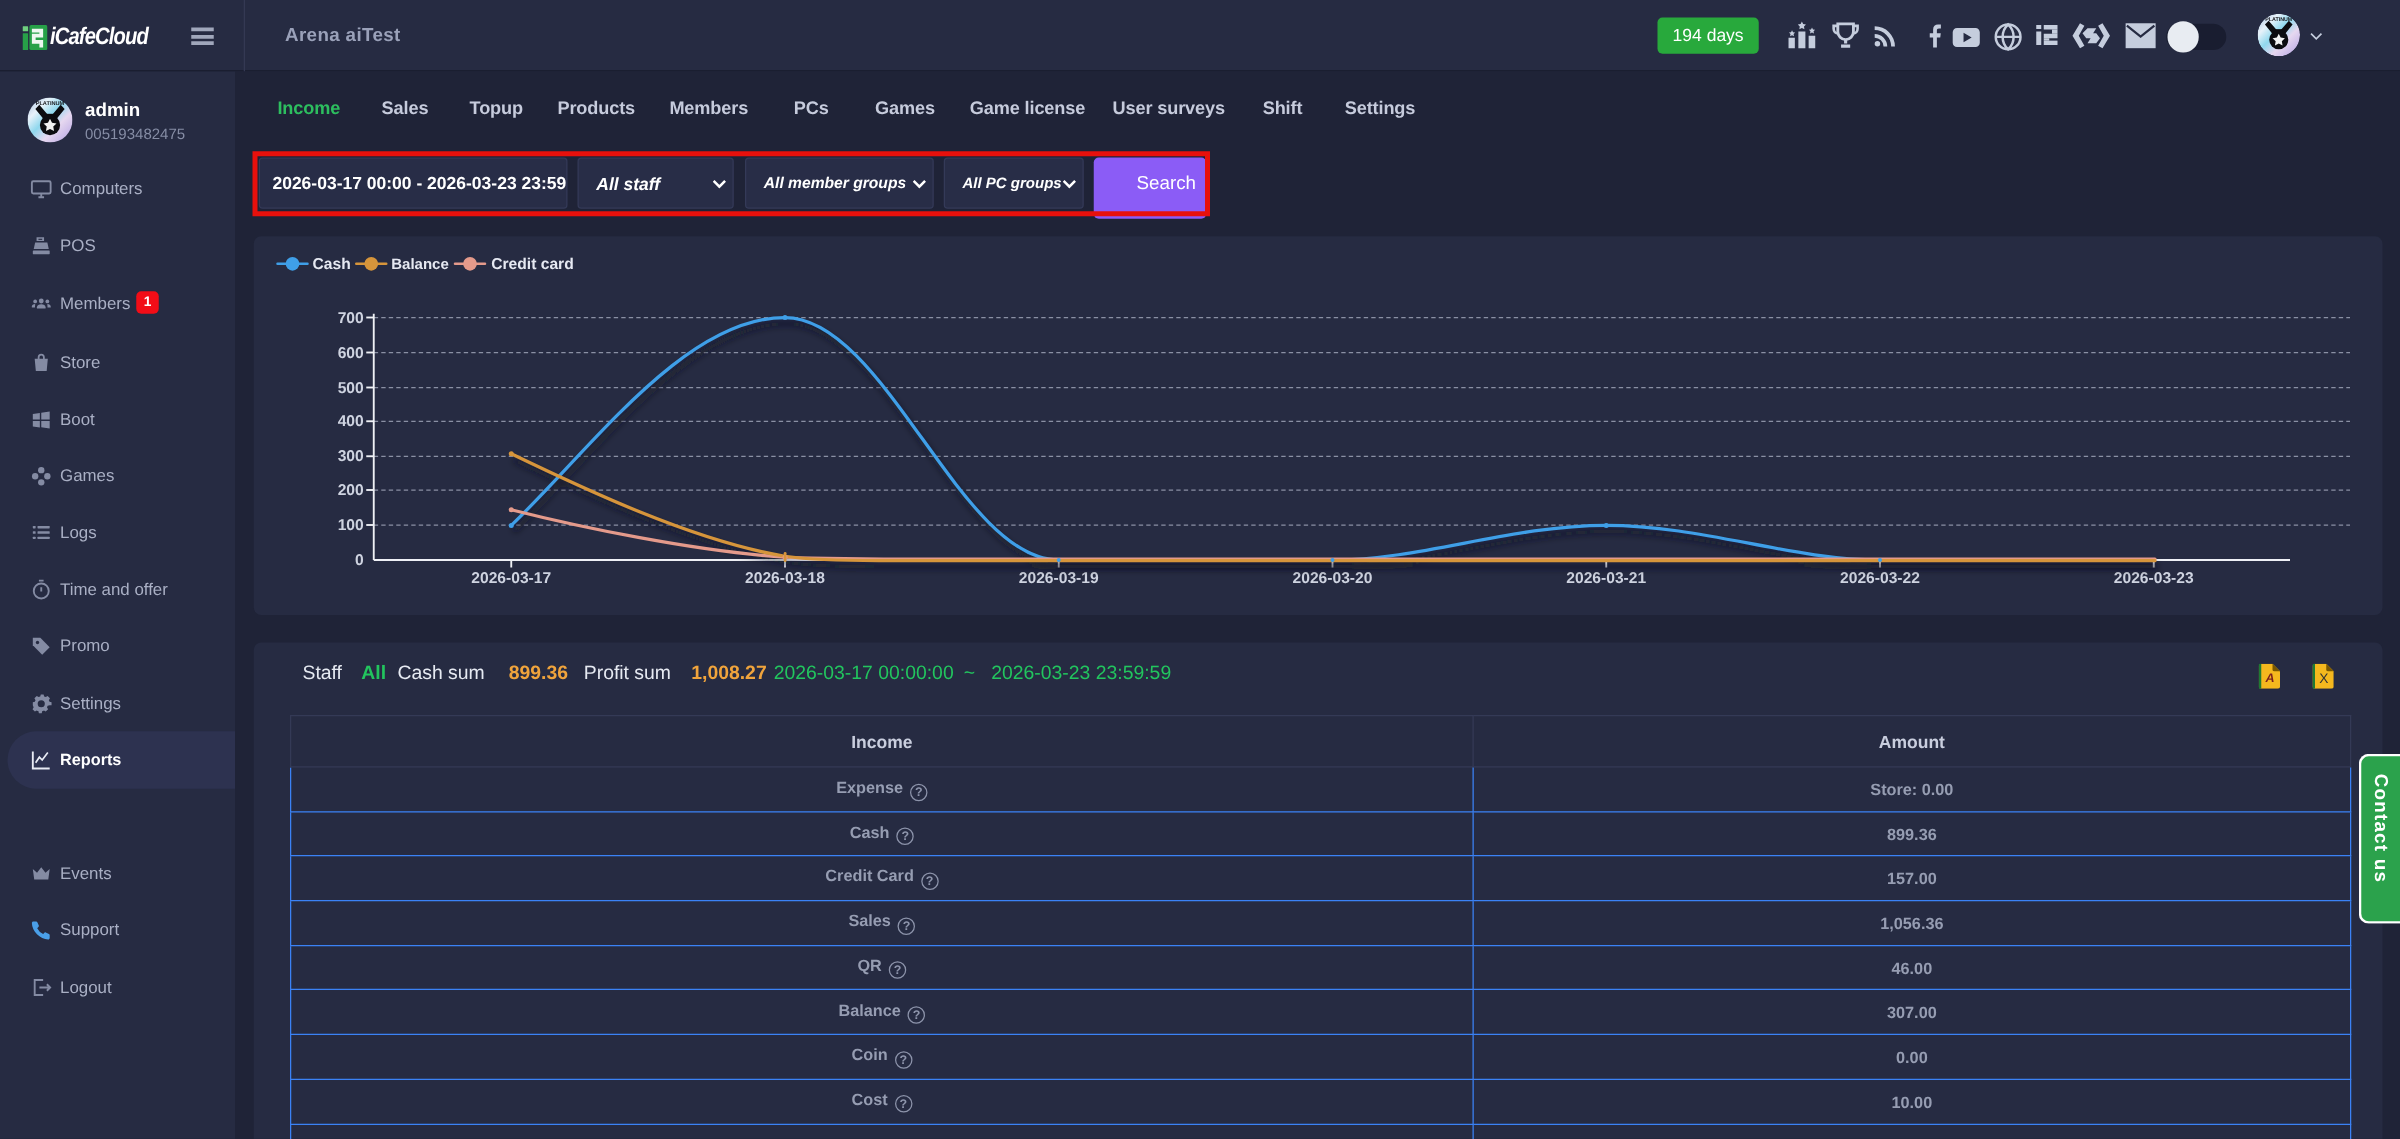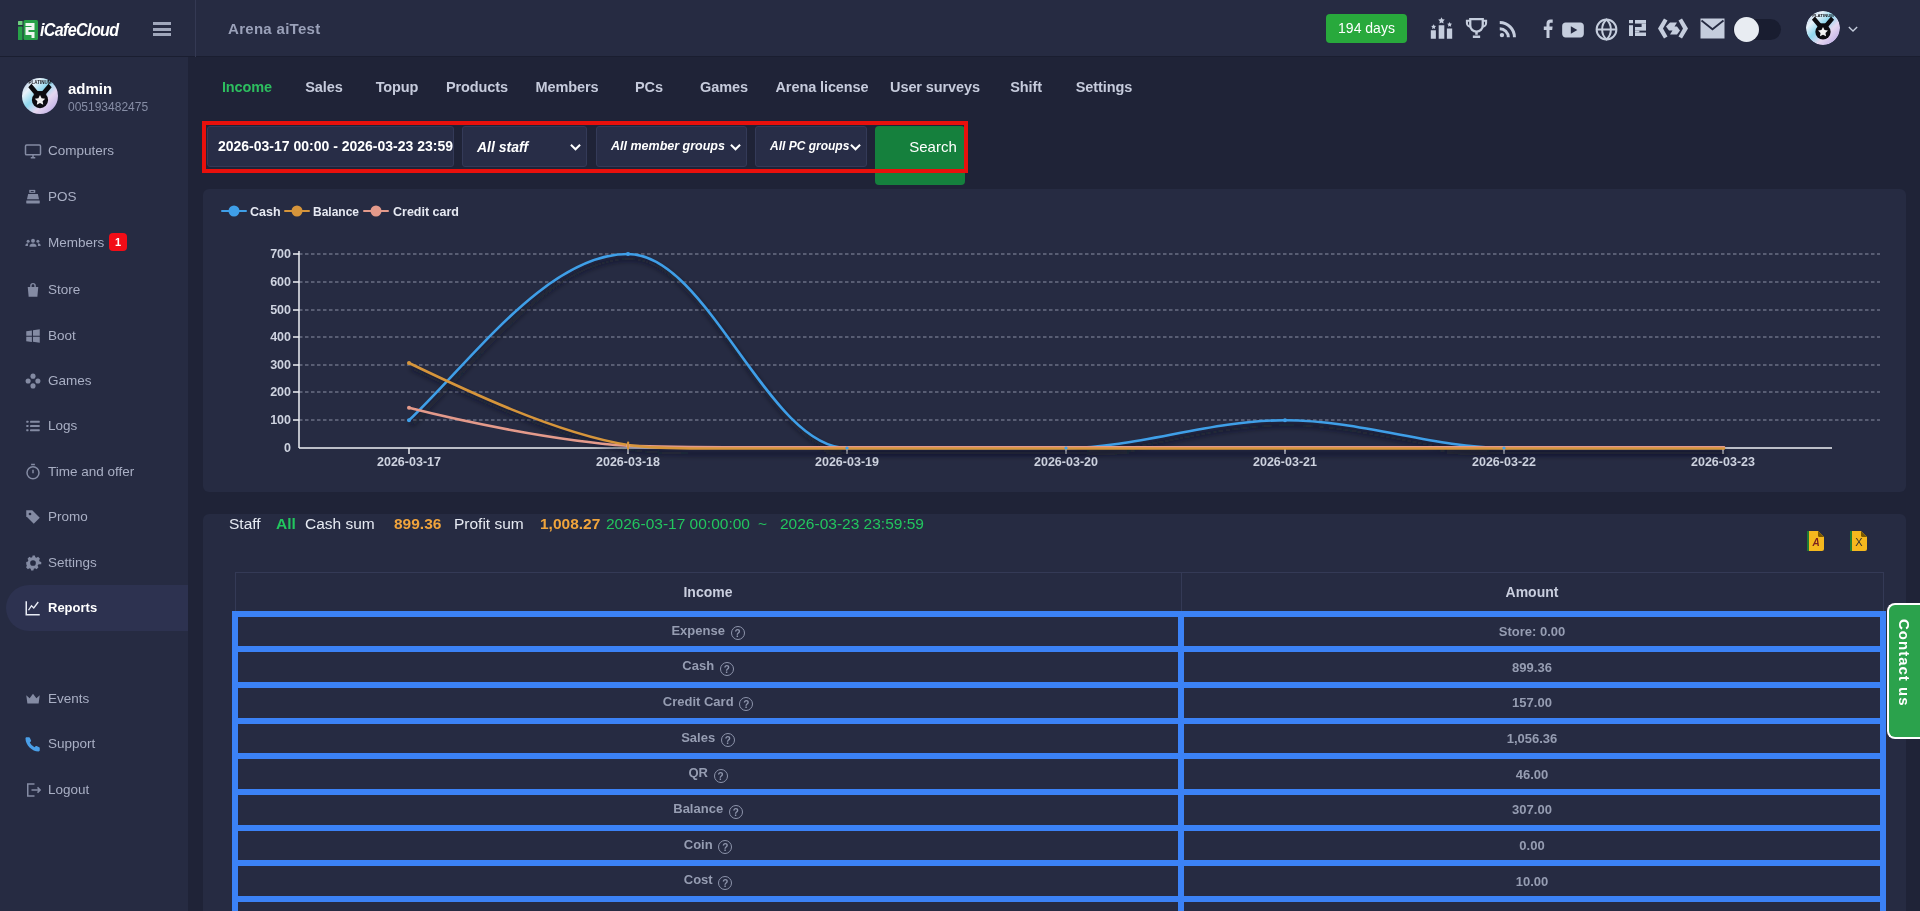"Arena license" span.tab { text: Arena -> Game }
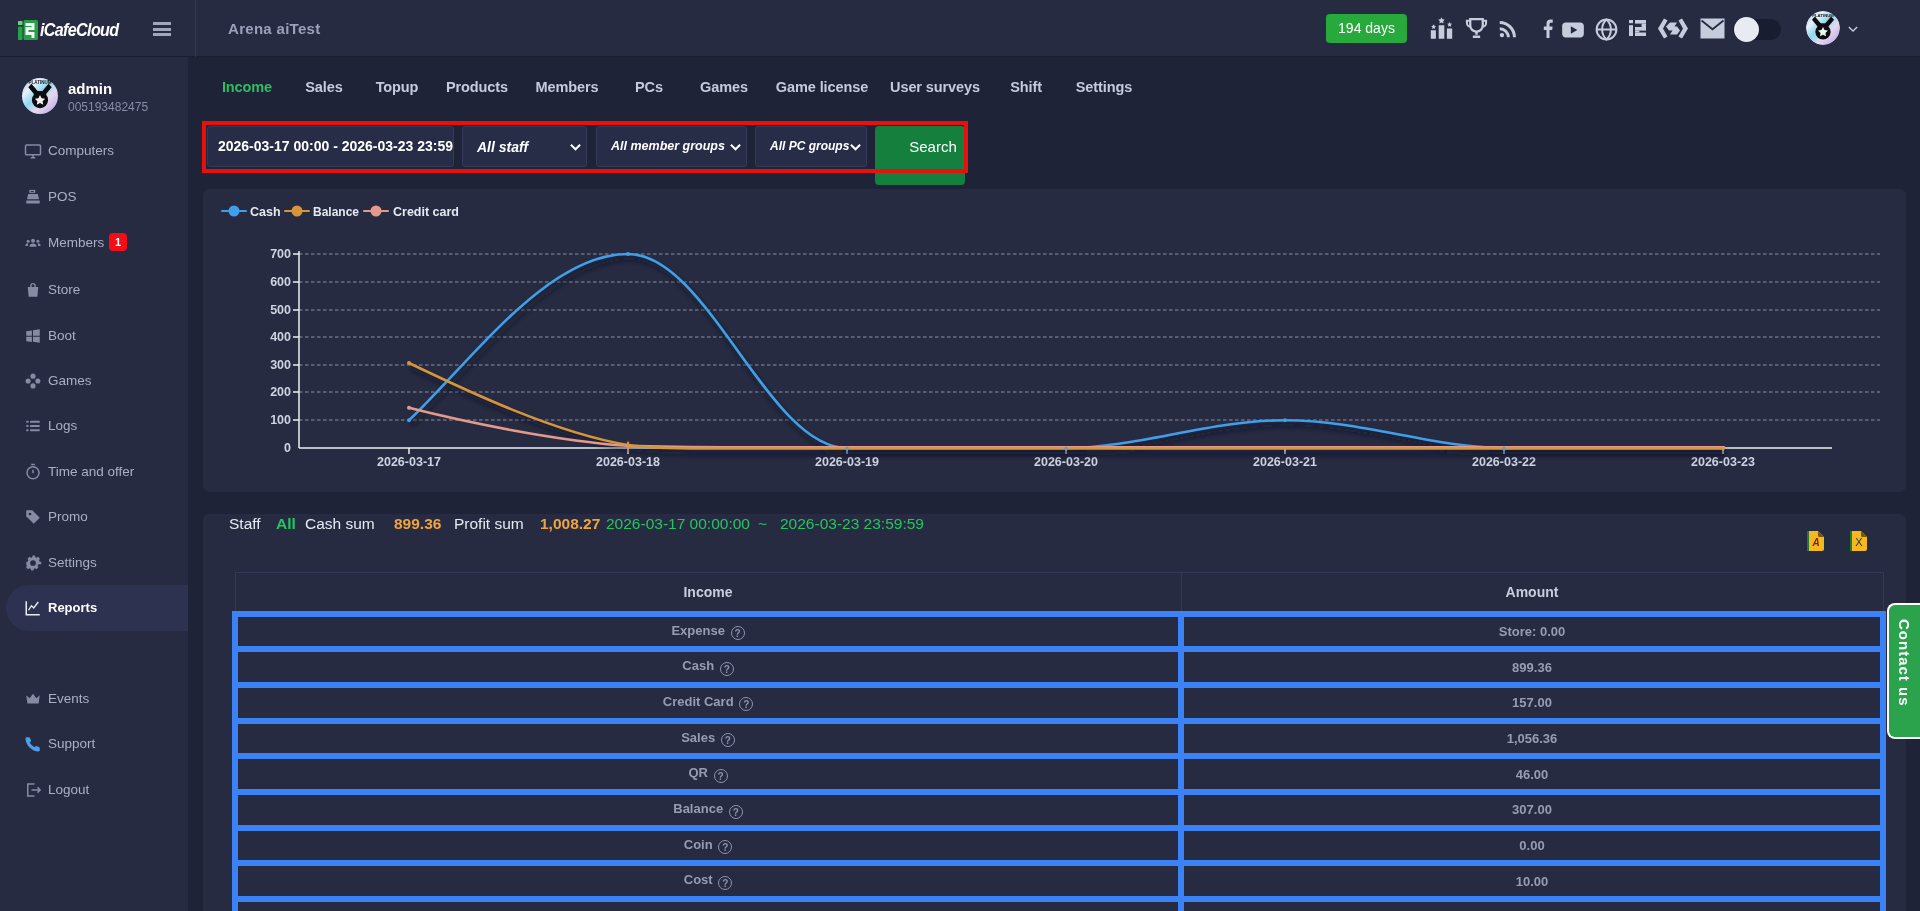"Search" #searchbtn { background: #15803d -> #8b5cf6; height: 59px -> 49px }
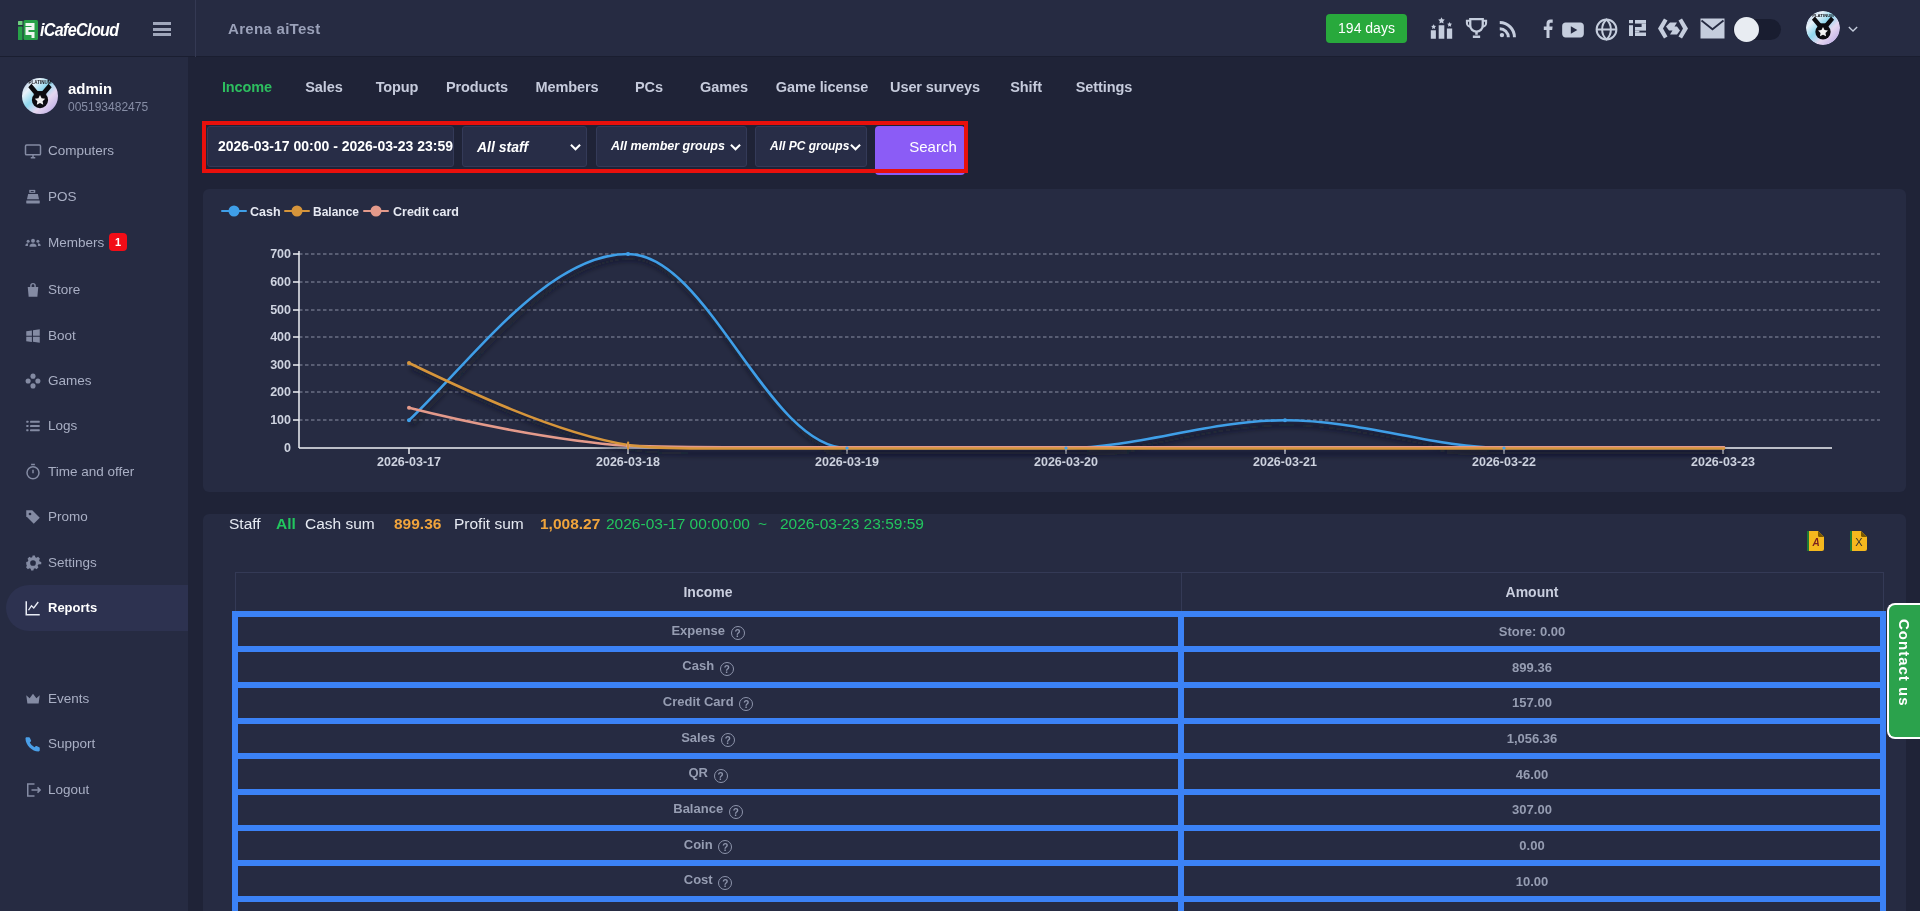"Staff" .sl { margin-left: none -> 13px; top: 1px -> 16px }
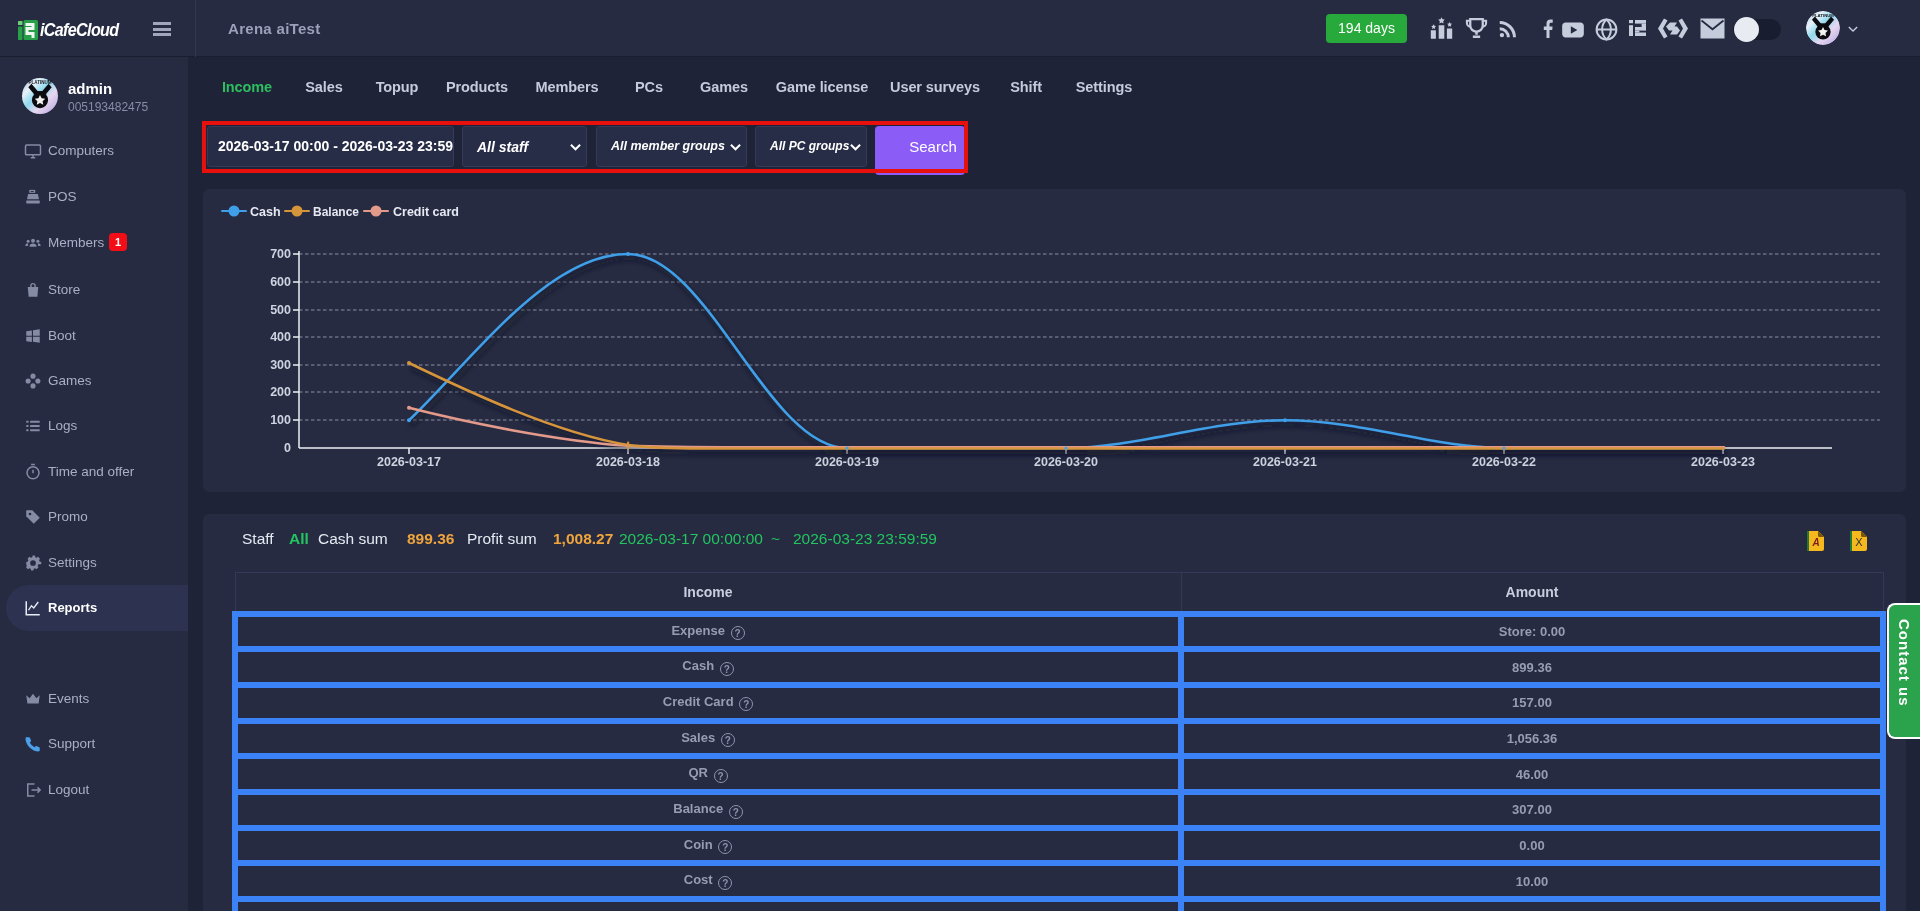"Expense ?" #tbl td { border: 6px solid #3b82f6 -> 1px solid #3b82f6 }
